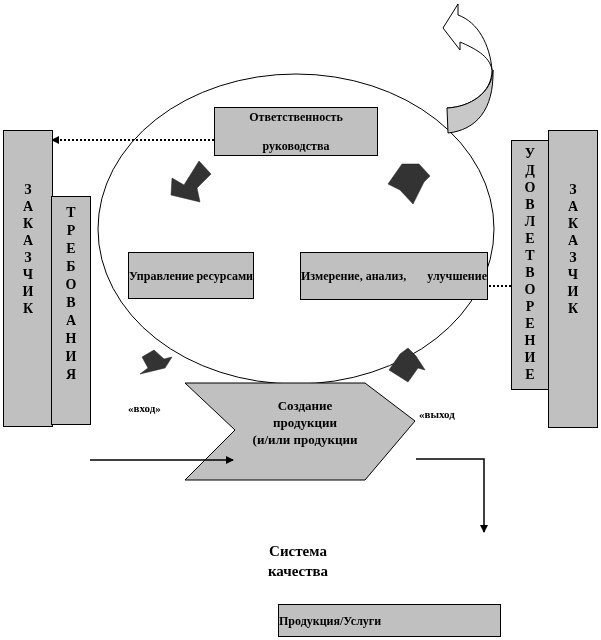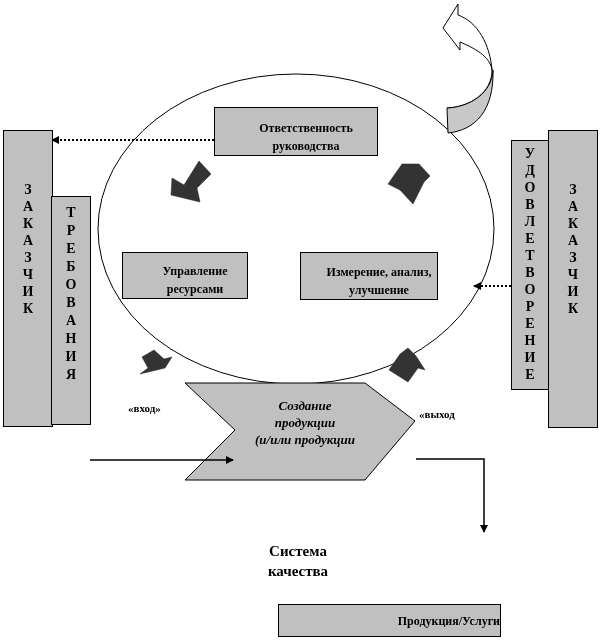"Ответственность" .box { justify-content: flex-end -> space-between; padding-left: 20px -> none }
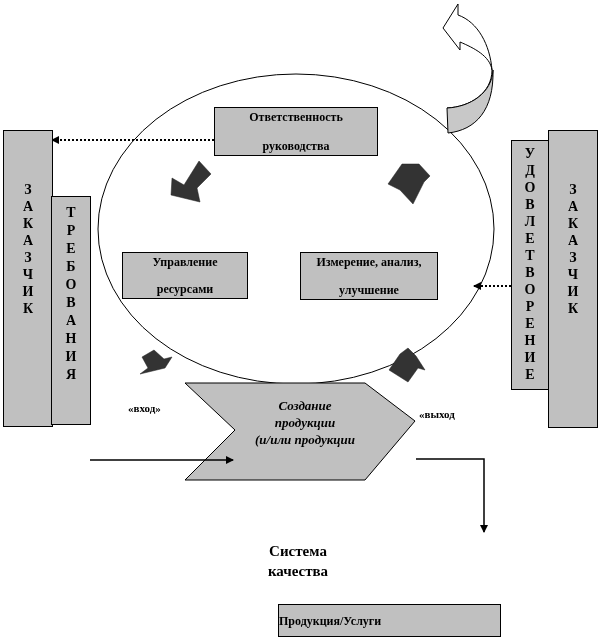"Управление" div.box { flex-direction: column -> row; left: 122px -> 128px }
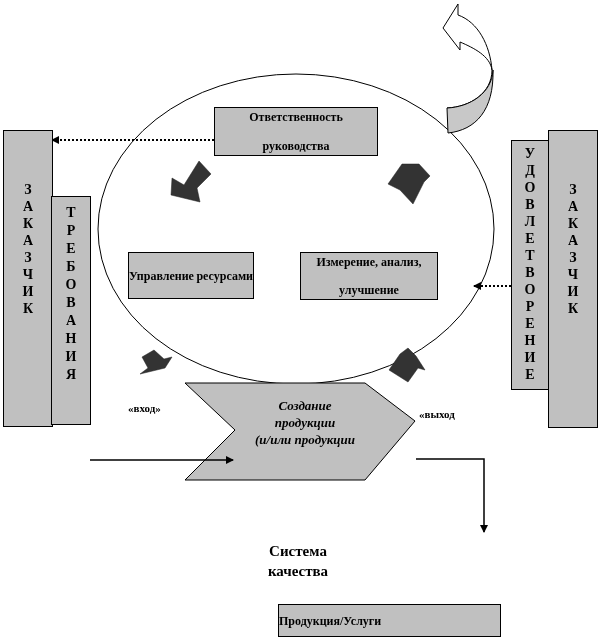"Измерение, анализ," div.box { flex-direction: column -> row; width: 138px -> 188px }
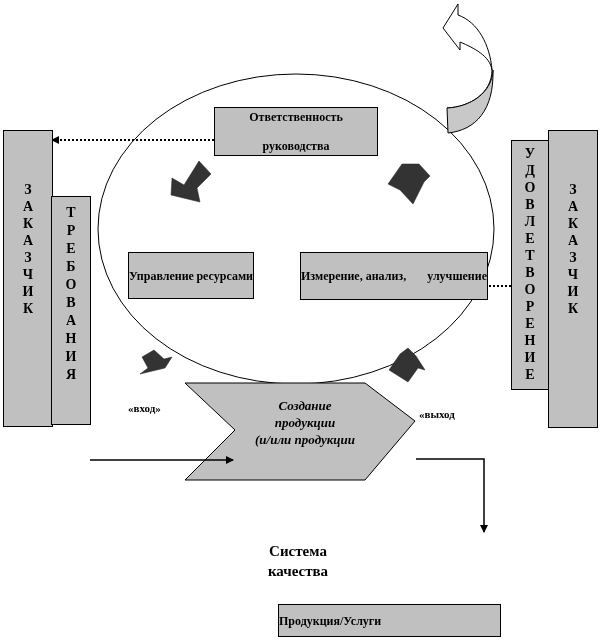"Создание" .proc-text { font-style: italic -> none }
